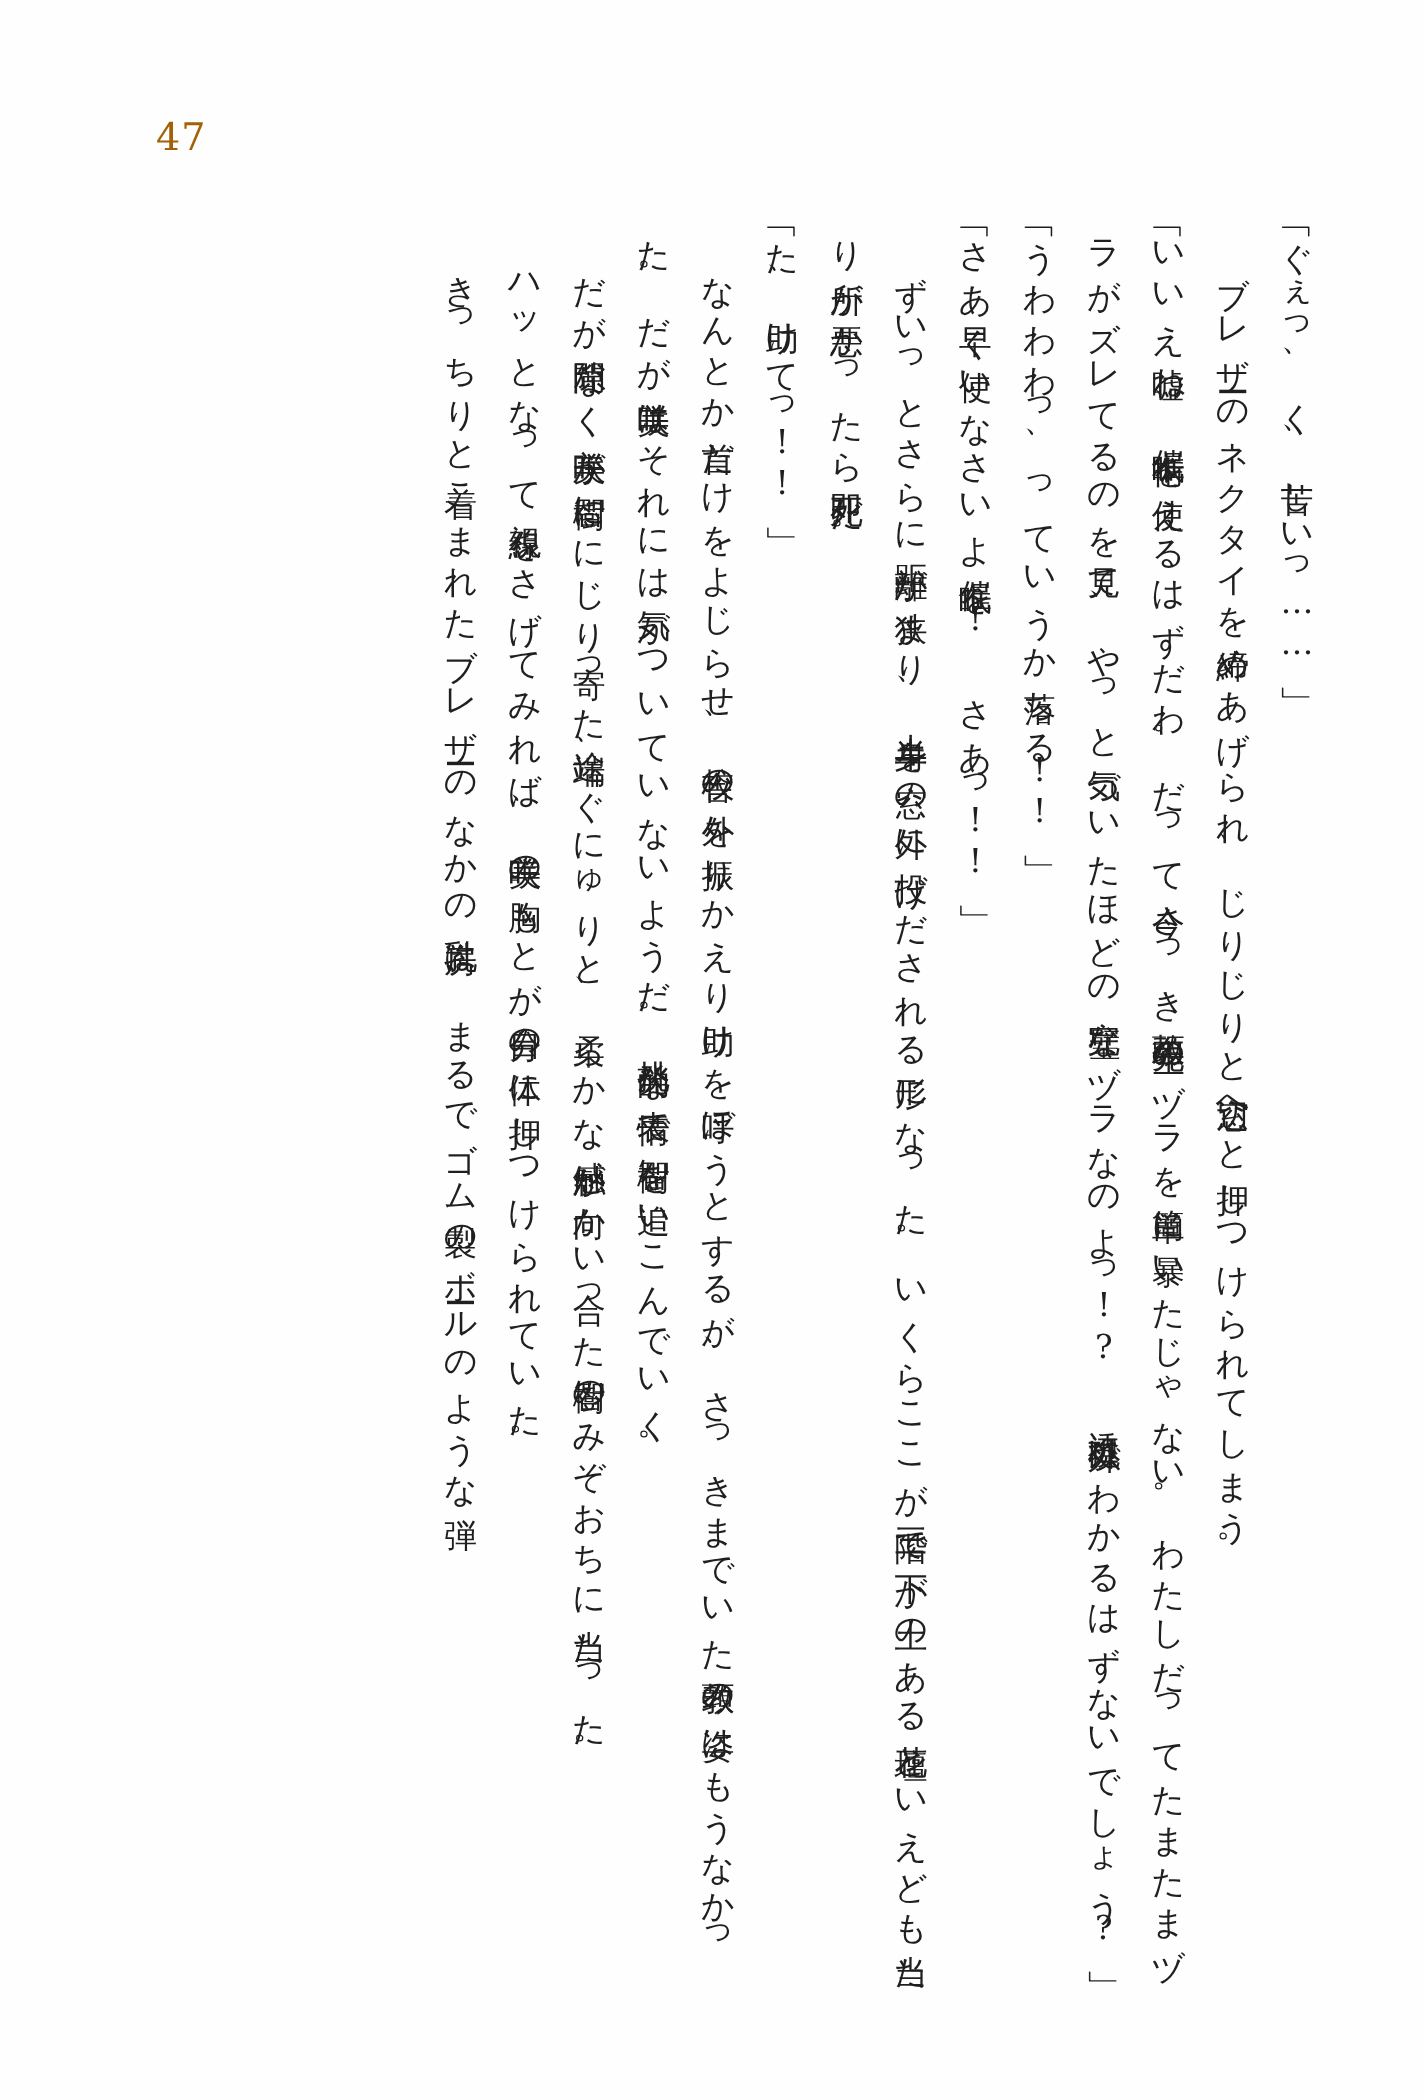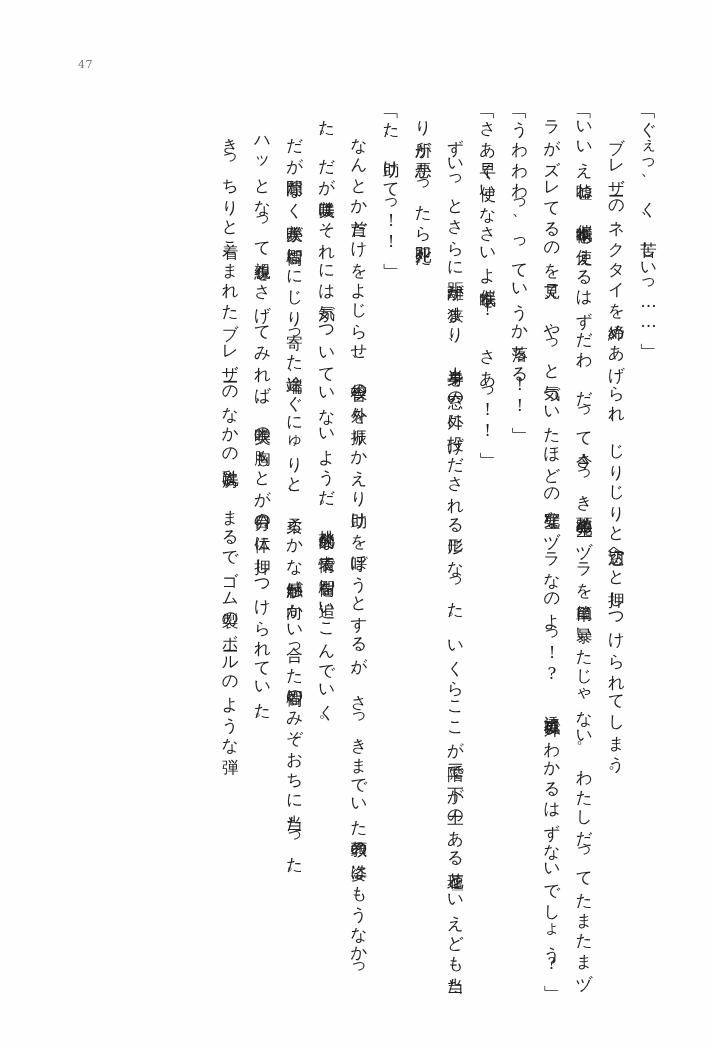"47" .page-number { color: #737373 -> #a16207; font-size: 11px -> 19px }
